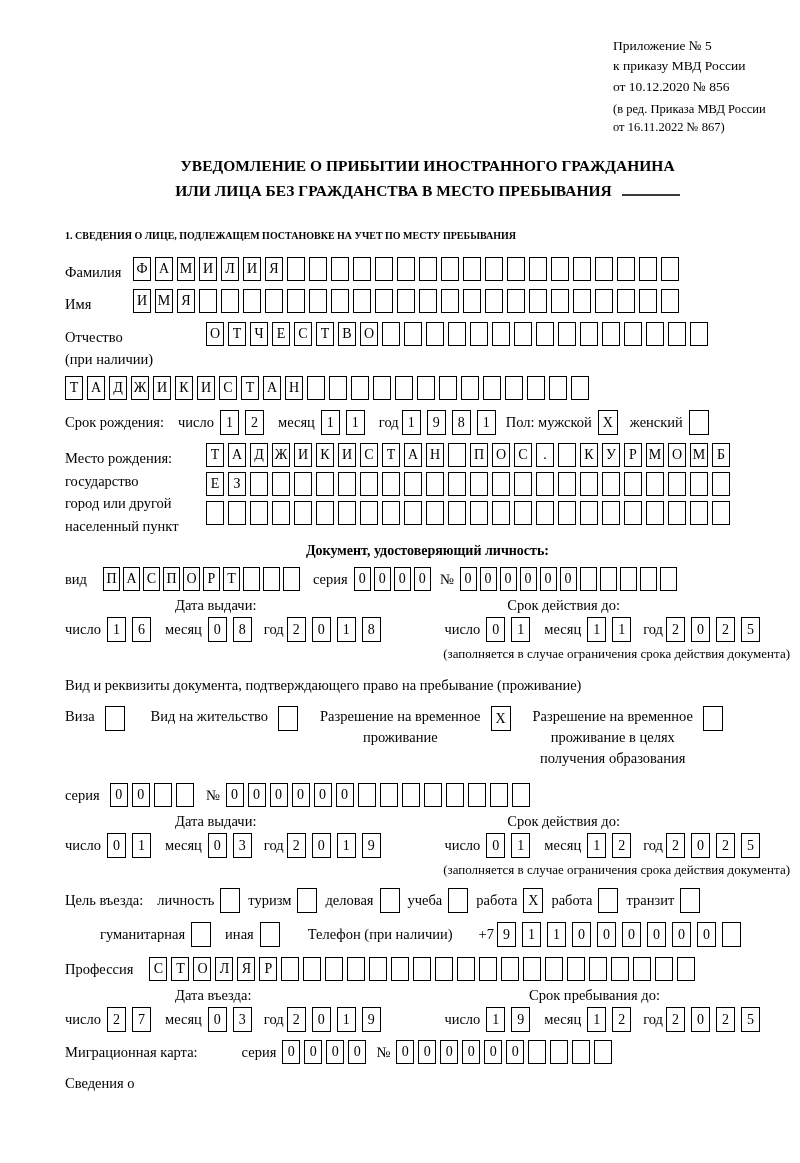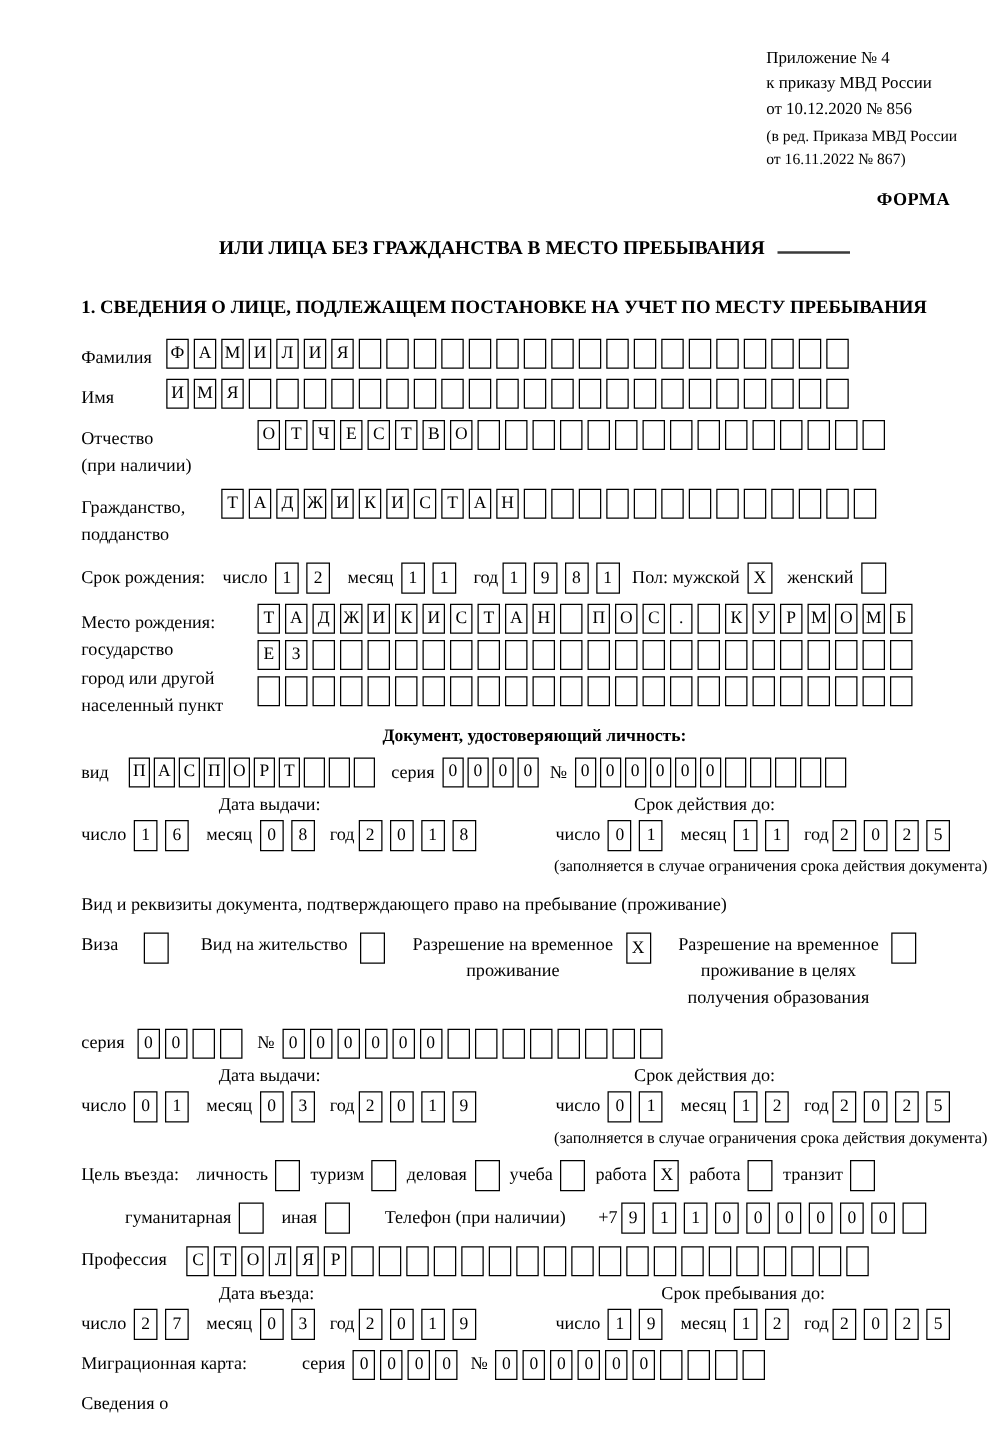"Приложение № 4" div { text: 4 -> 5 }
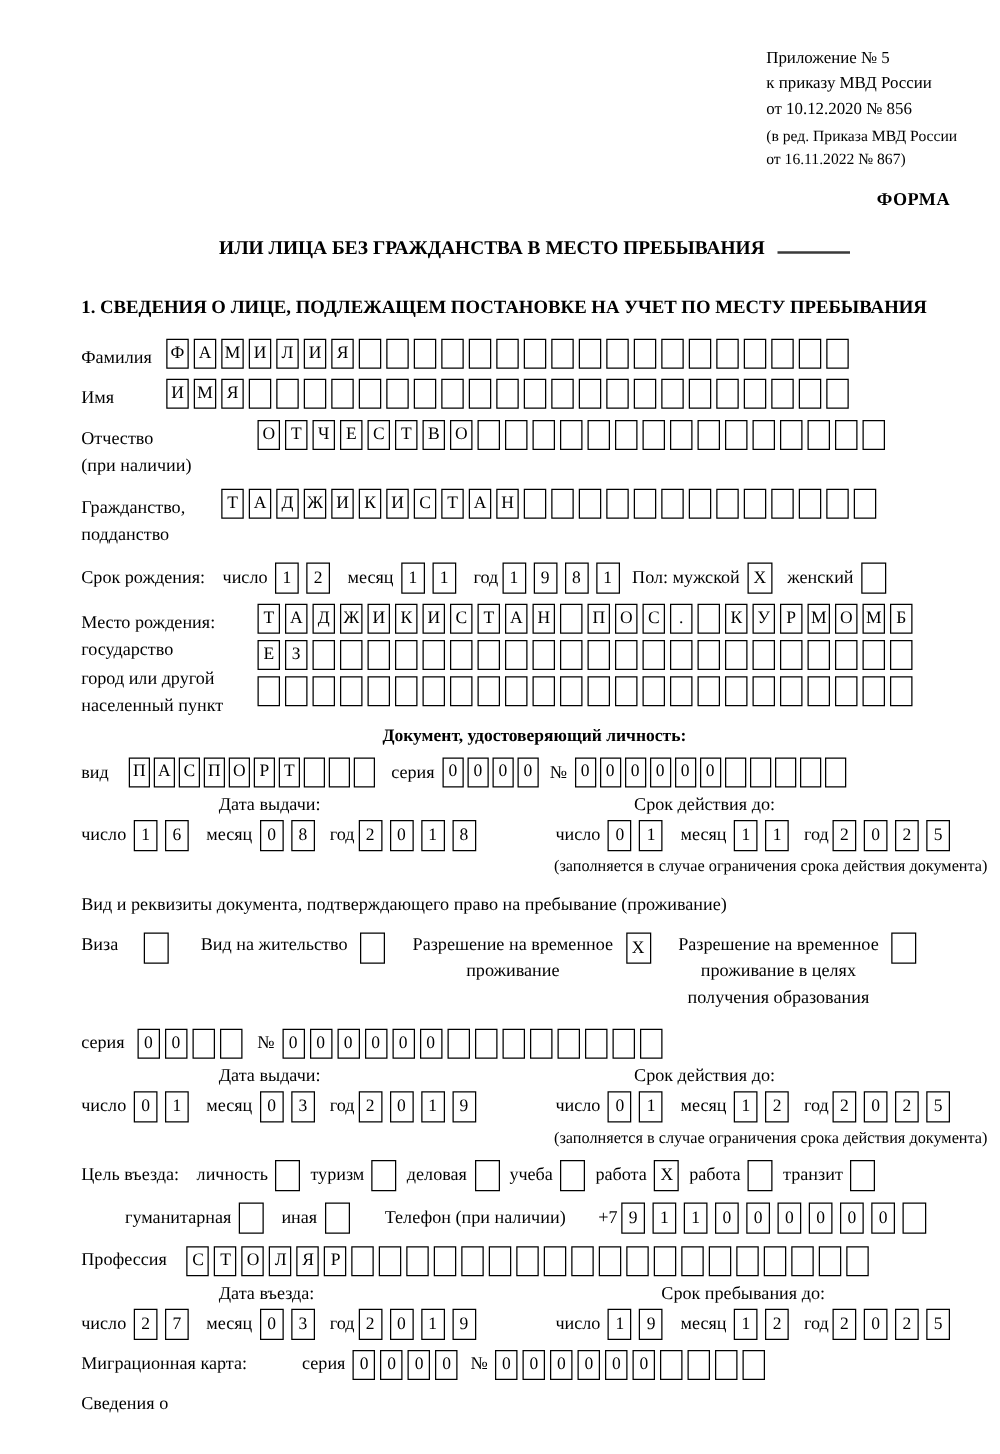"УВЕДОМЛЕНИЕ О ПРИБЫТИИ ИНОСТРАННОГО" div { html: none -> <div>УВЕДОМЛЕНИЕ О ПРИБЫТИИ ИНОСТРАННОГО ГРАЖДАНИНА</div> }
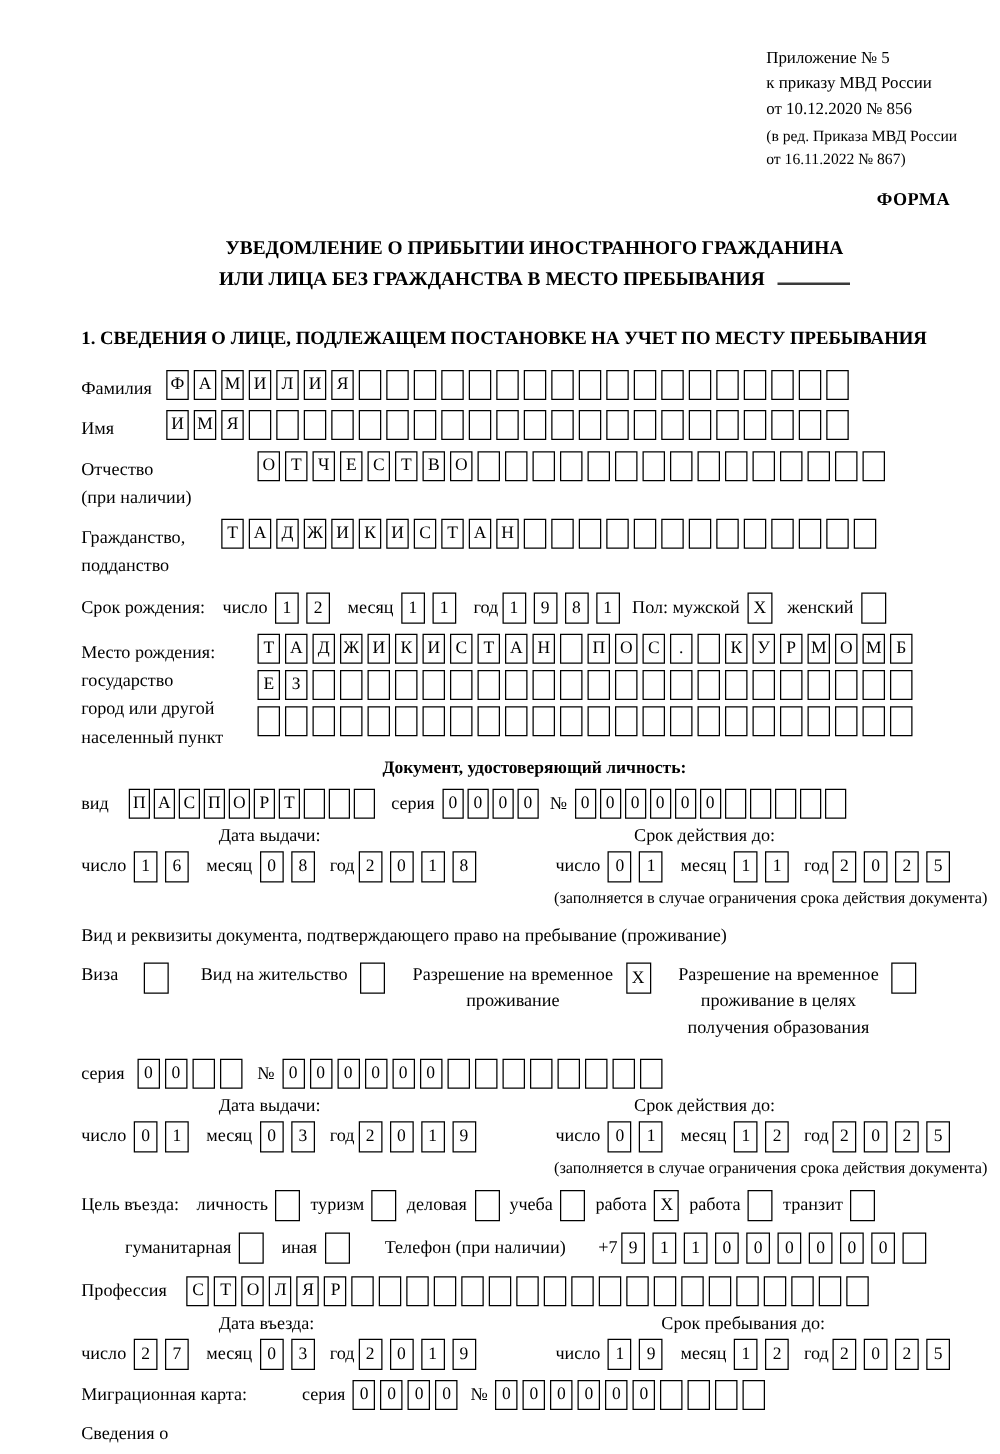"ФОРМА" div.forma { html: <div>ФОРМА</div> -> none }
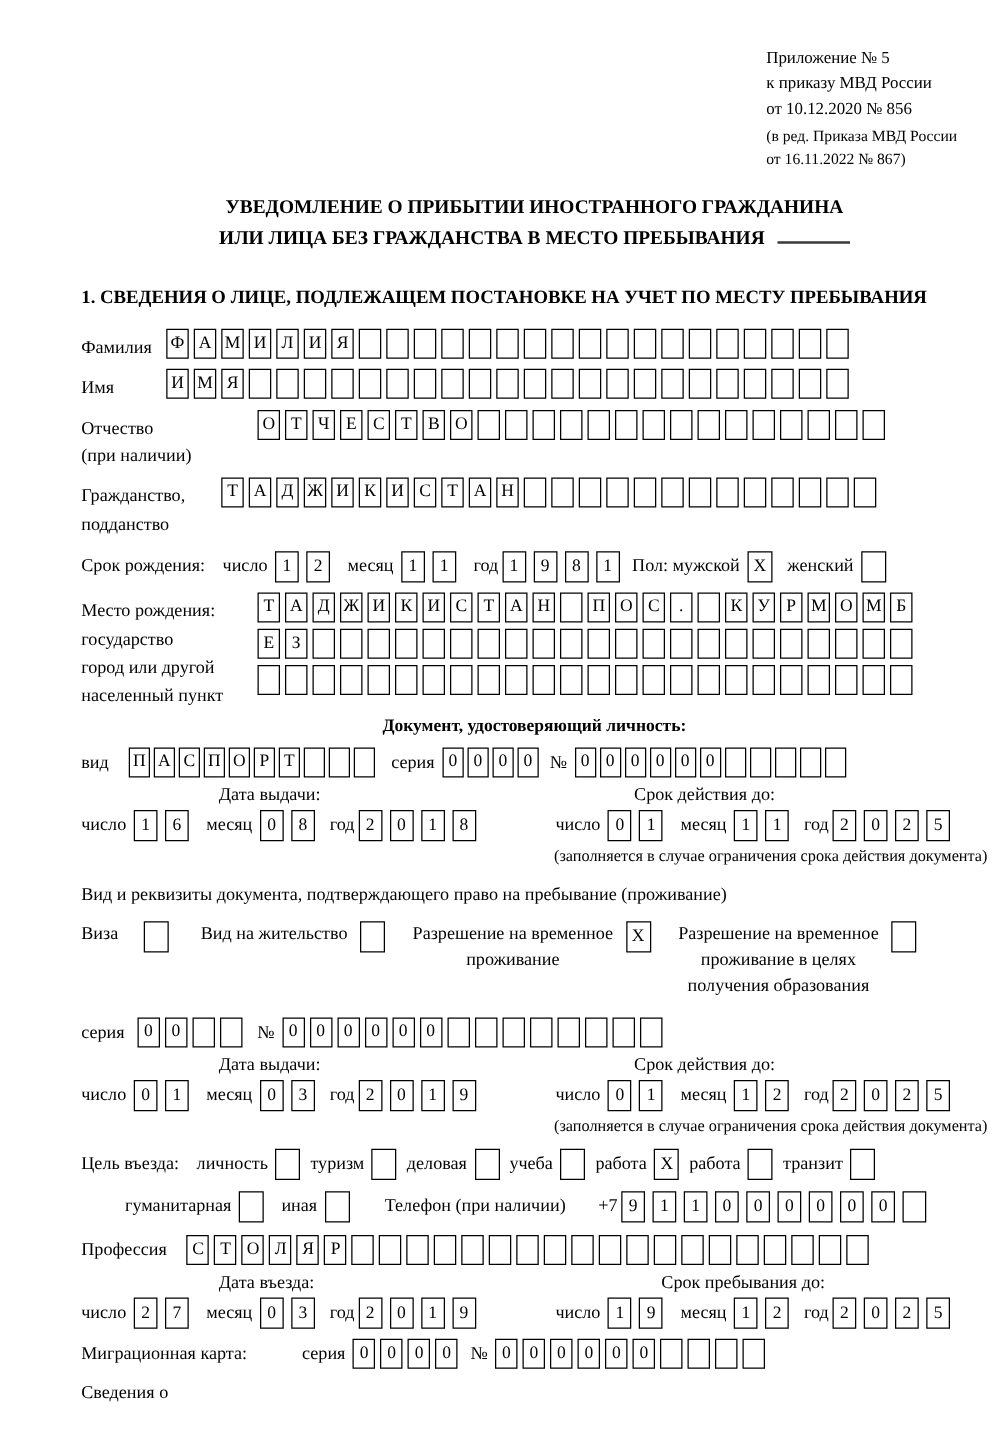"1. СВЕДЕНИЯ О ЛИЦЕ, ПОДЛЕЖАЩЕМ" .sec { font-size: 15px -> 10px }
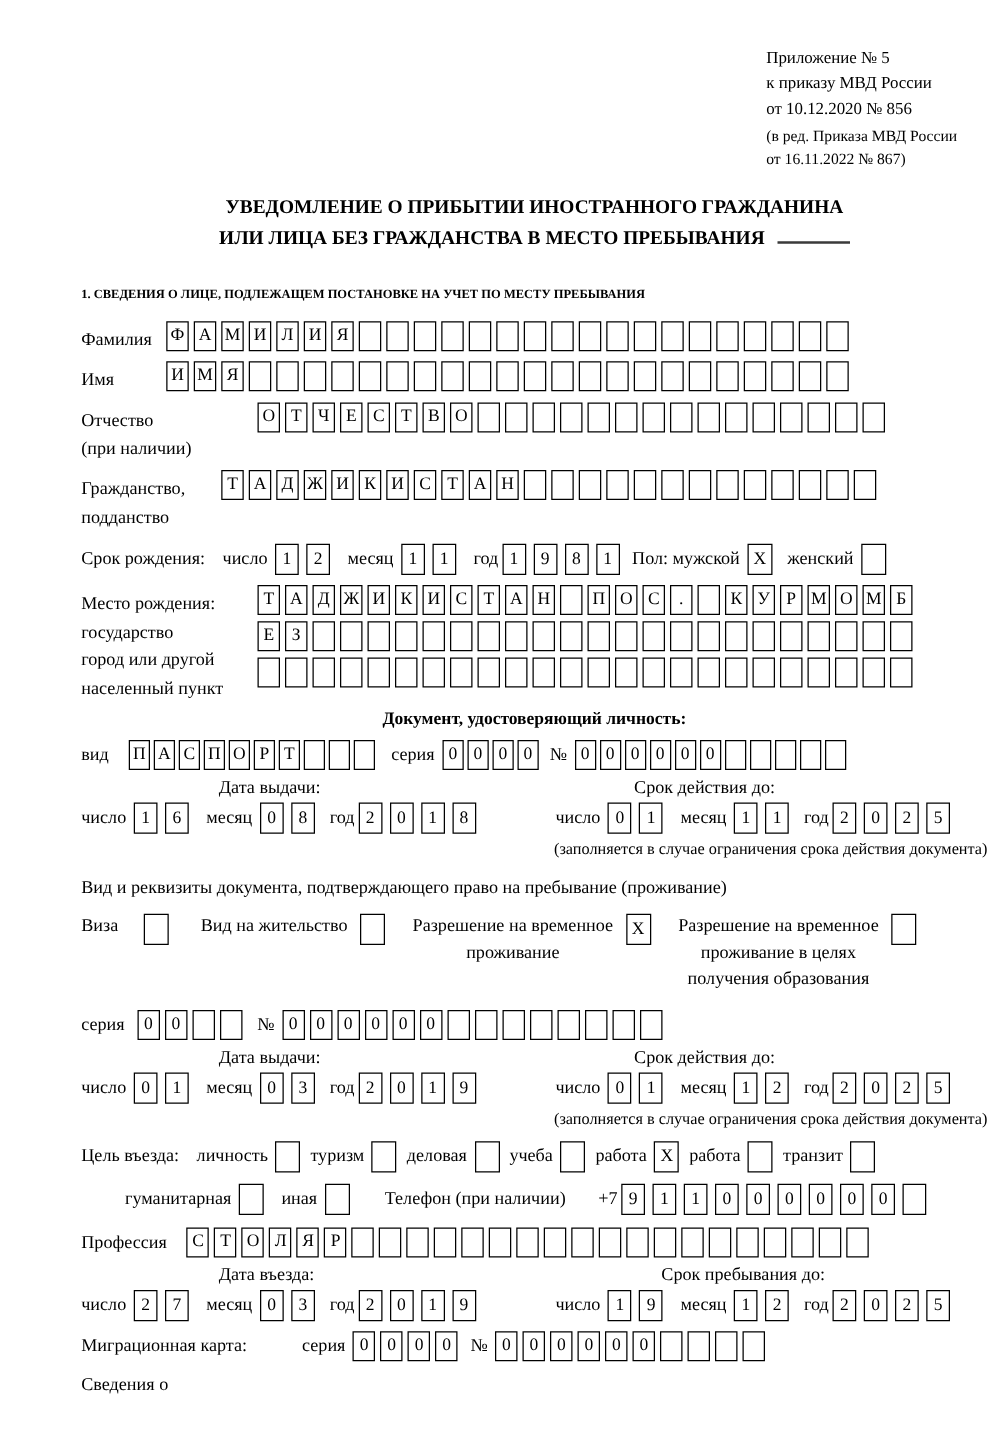"Гражданство," span.flabel { html: <span> <div>Гражданство,</div> <div>подданство</div> </span> -> none }
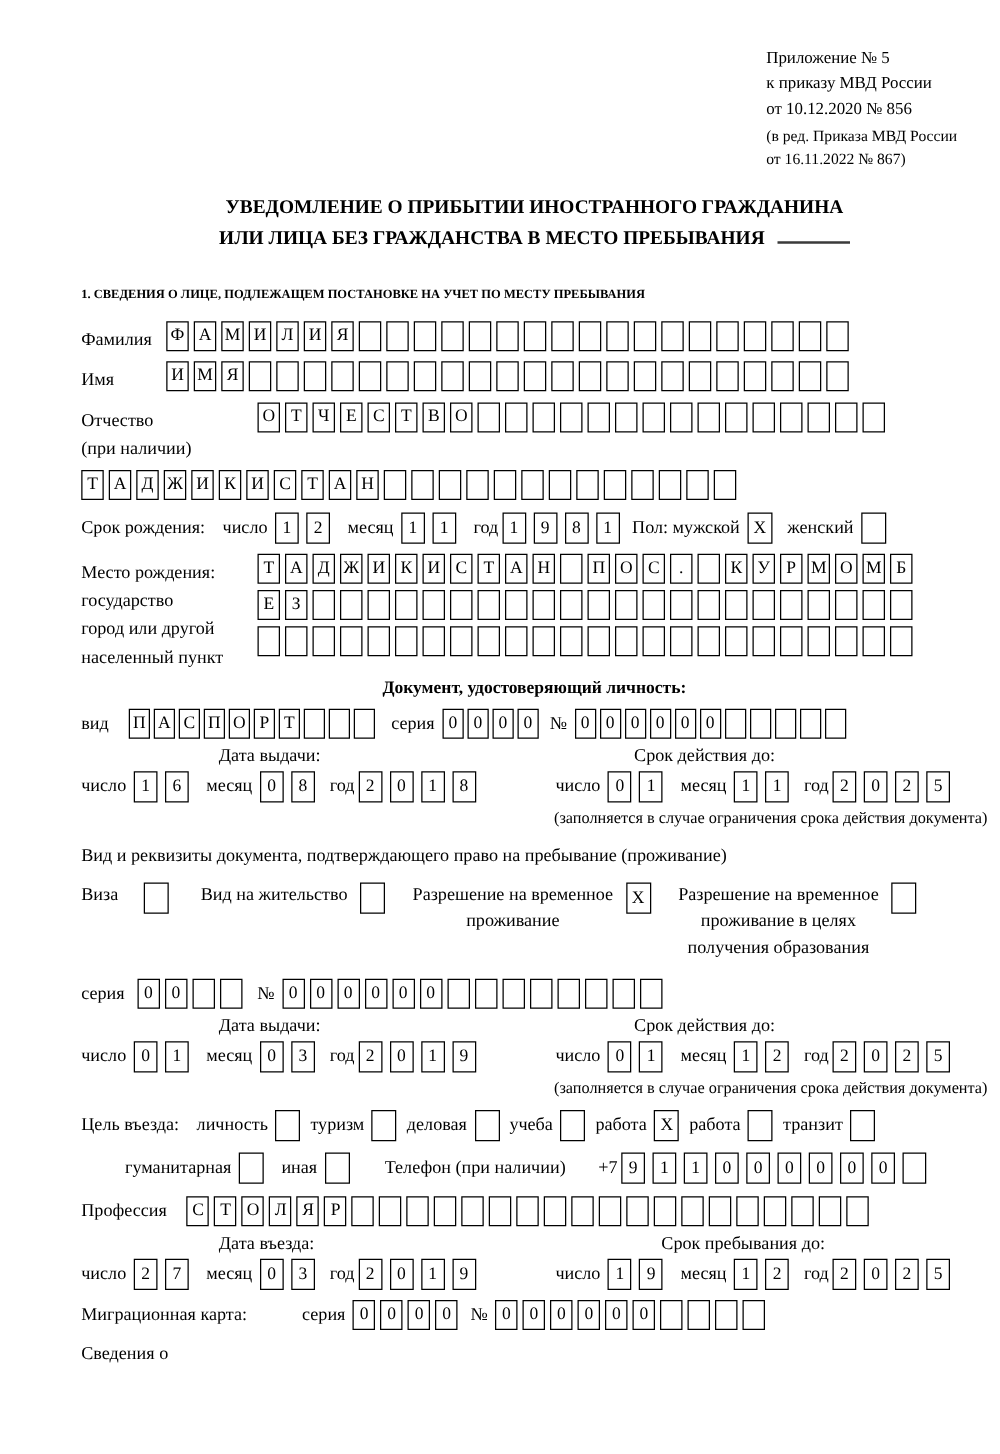"Виза" span.optlines { margin-right: 20px -> 10px }
